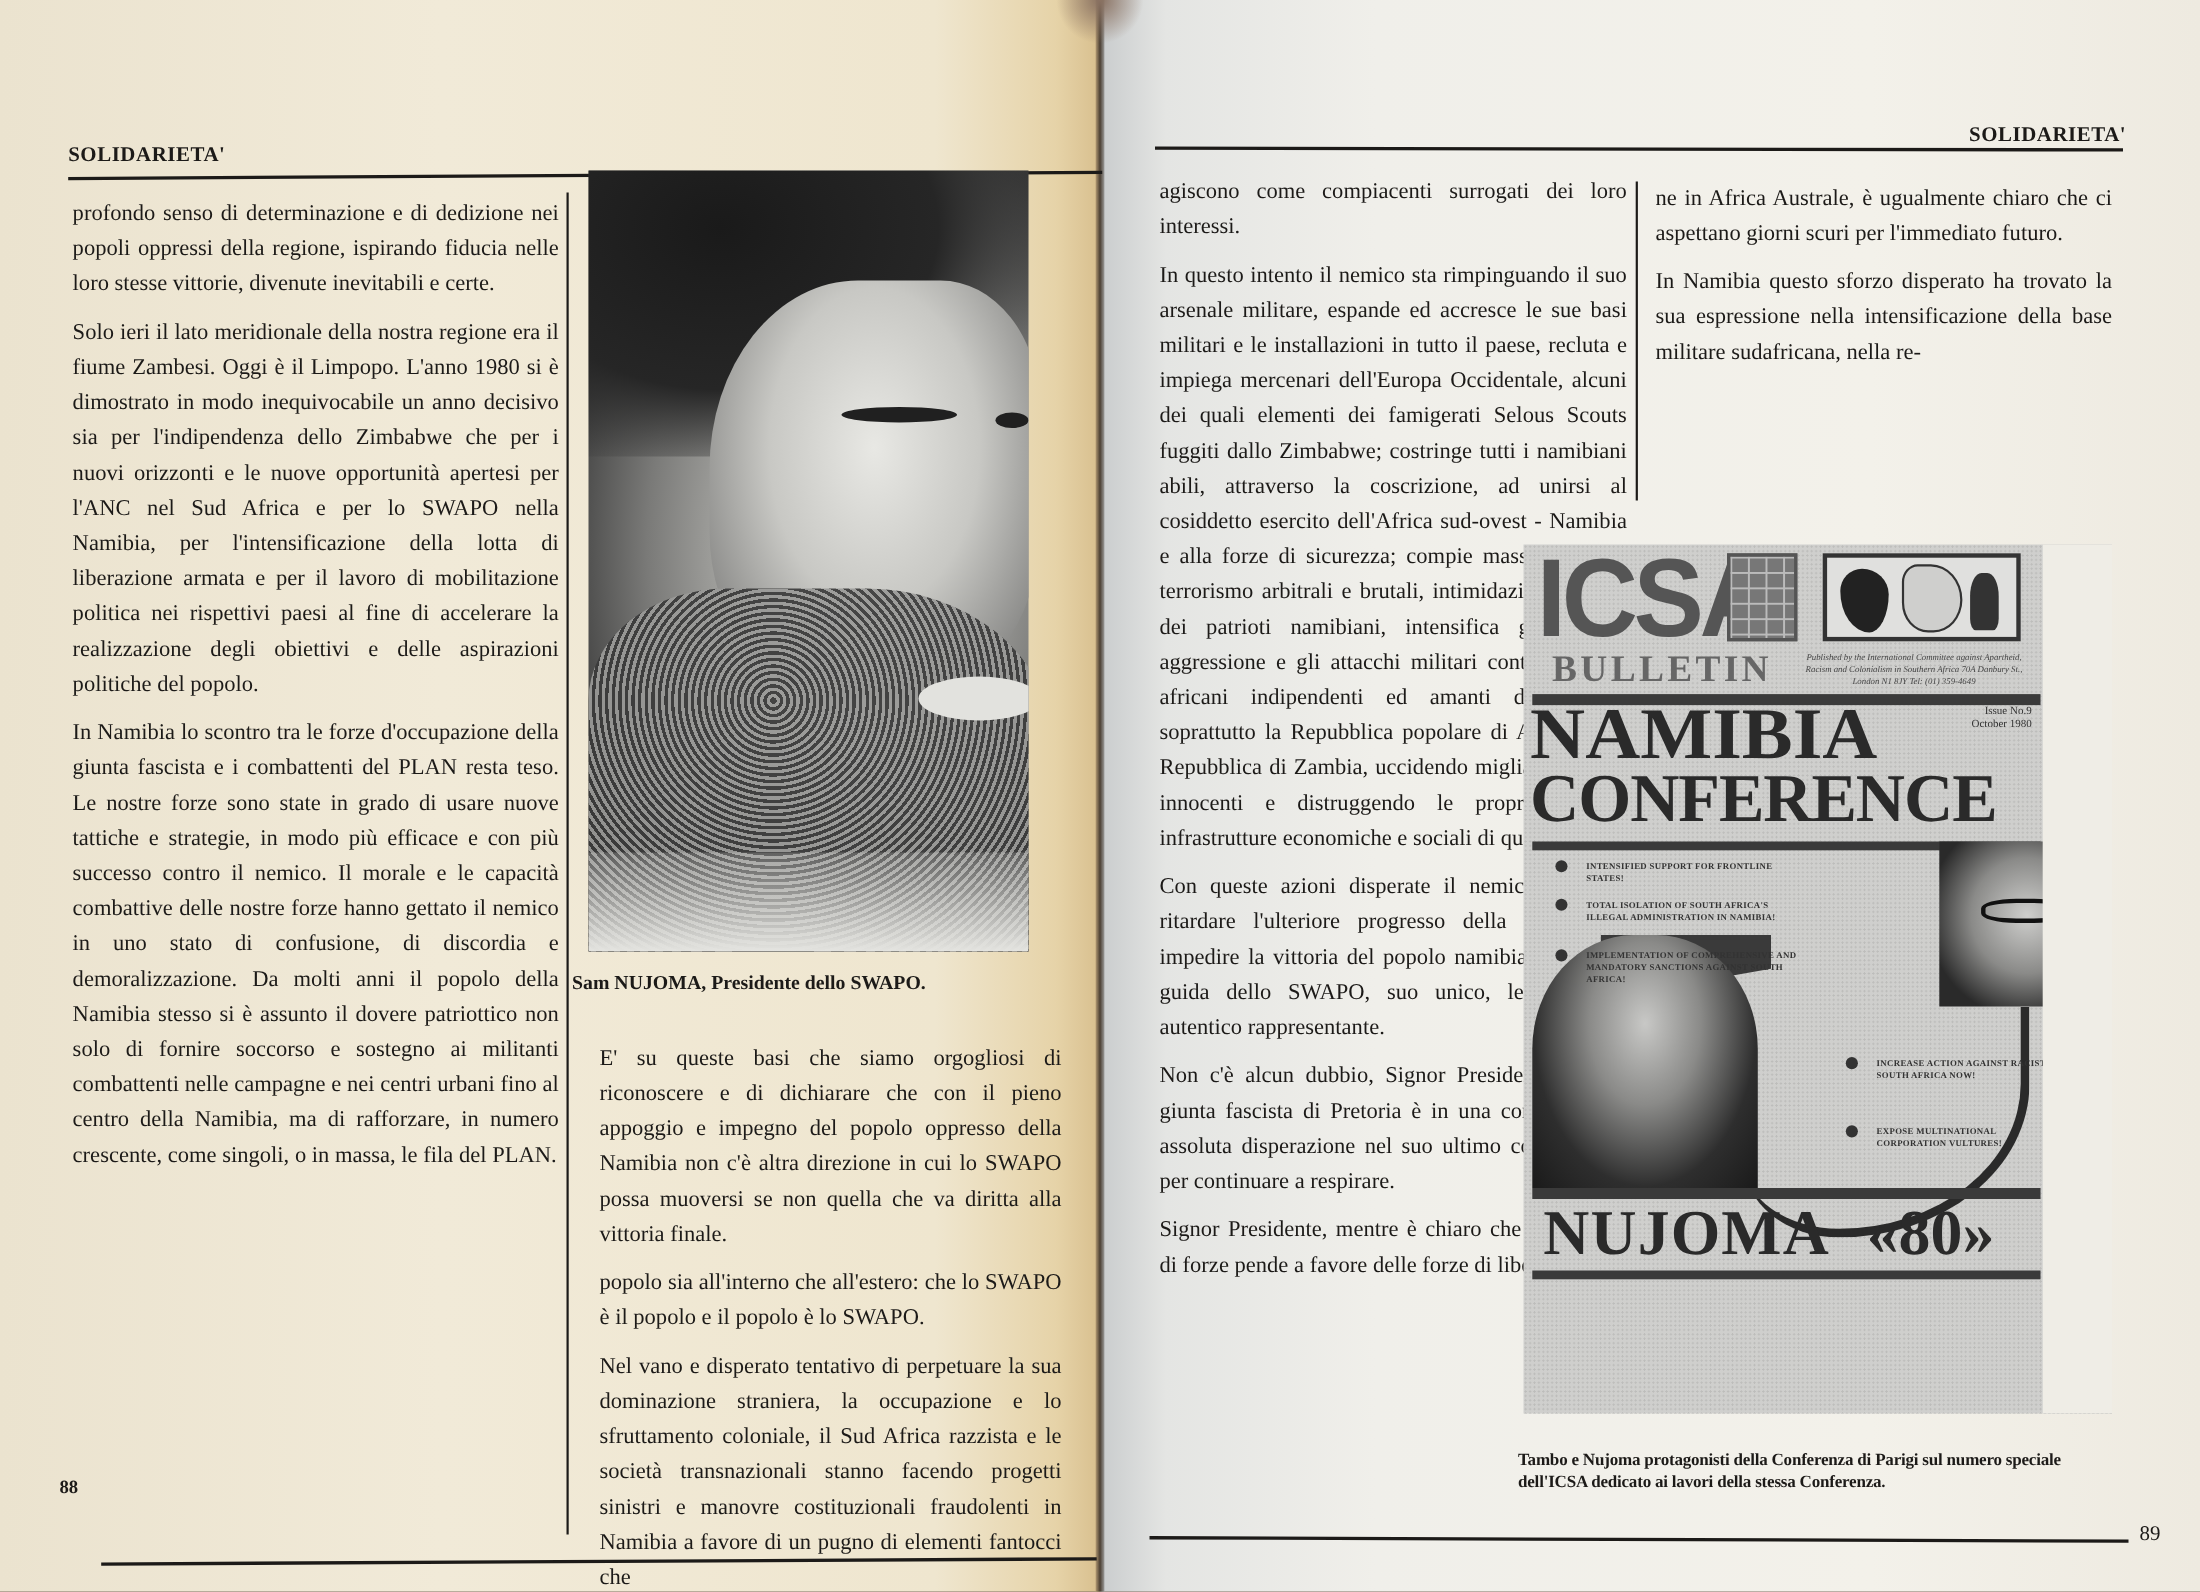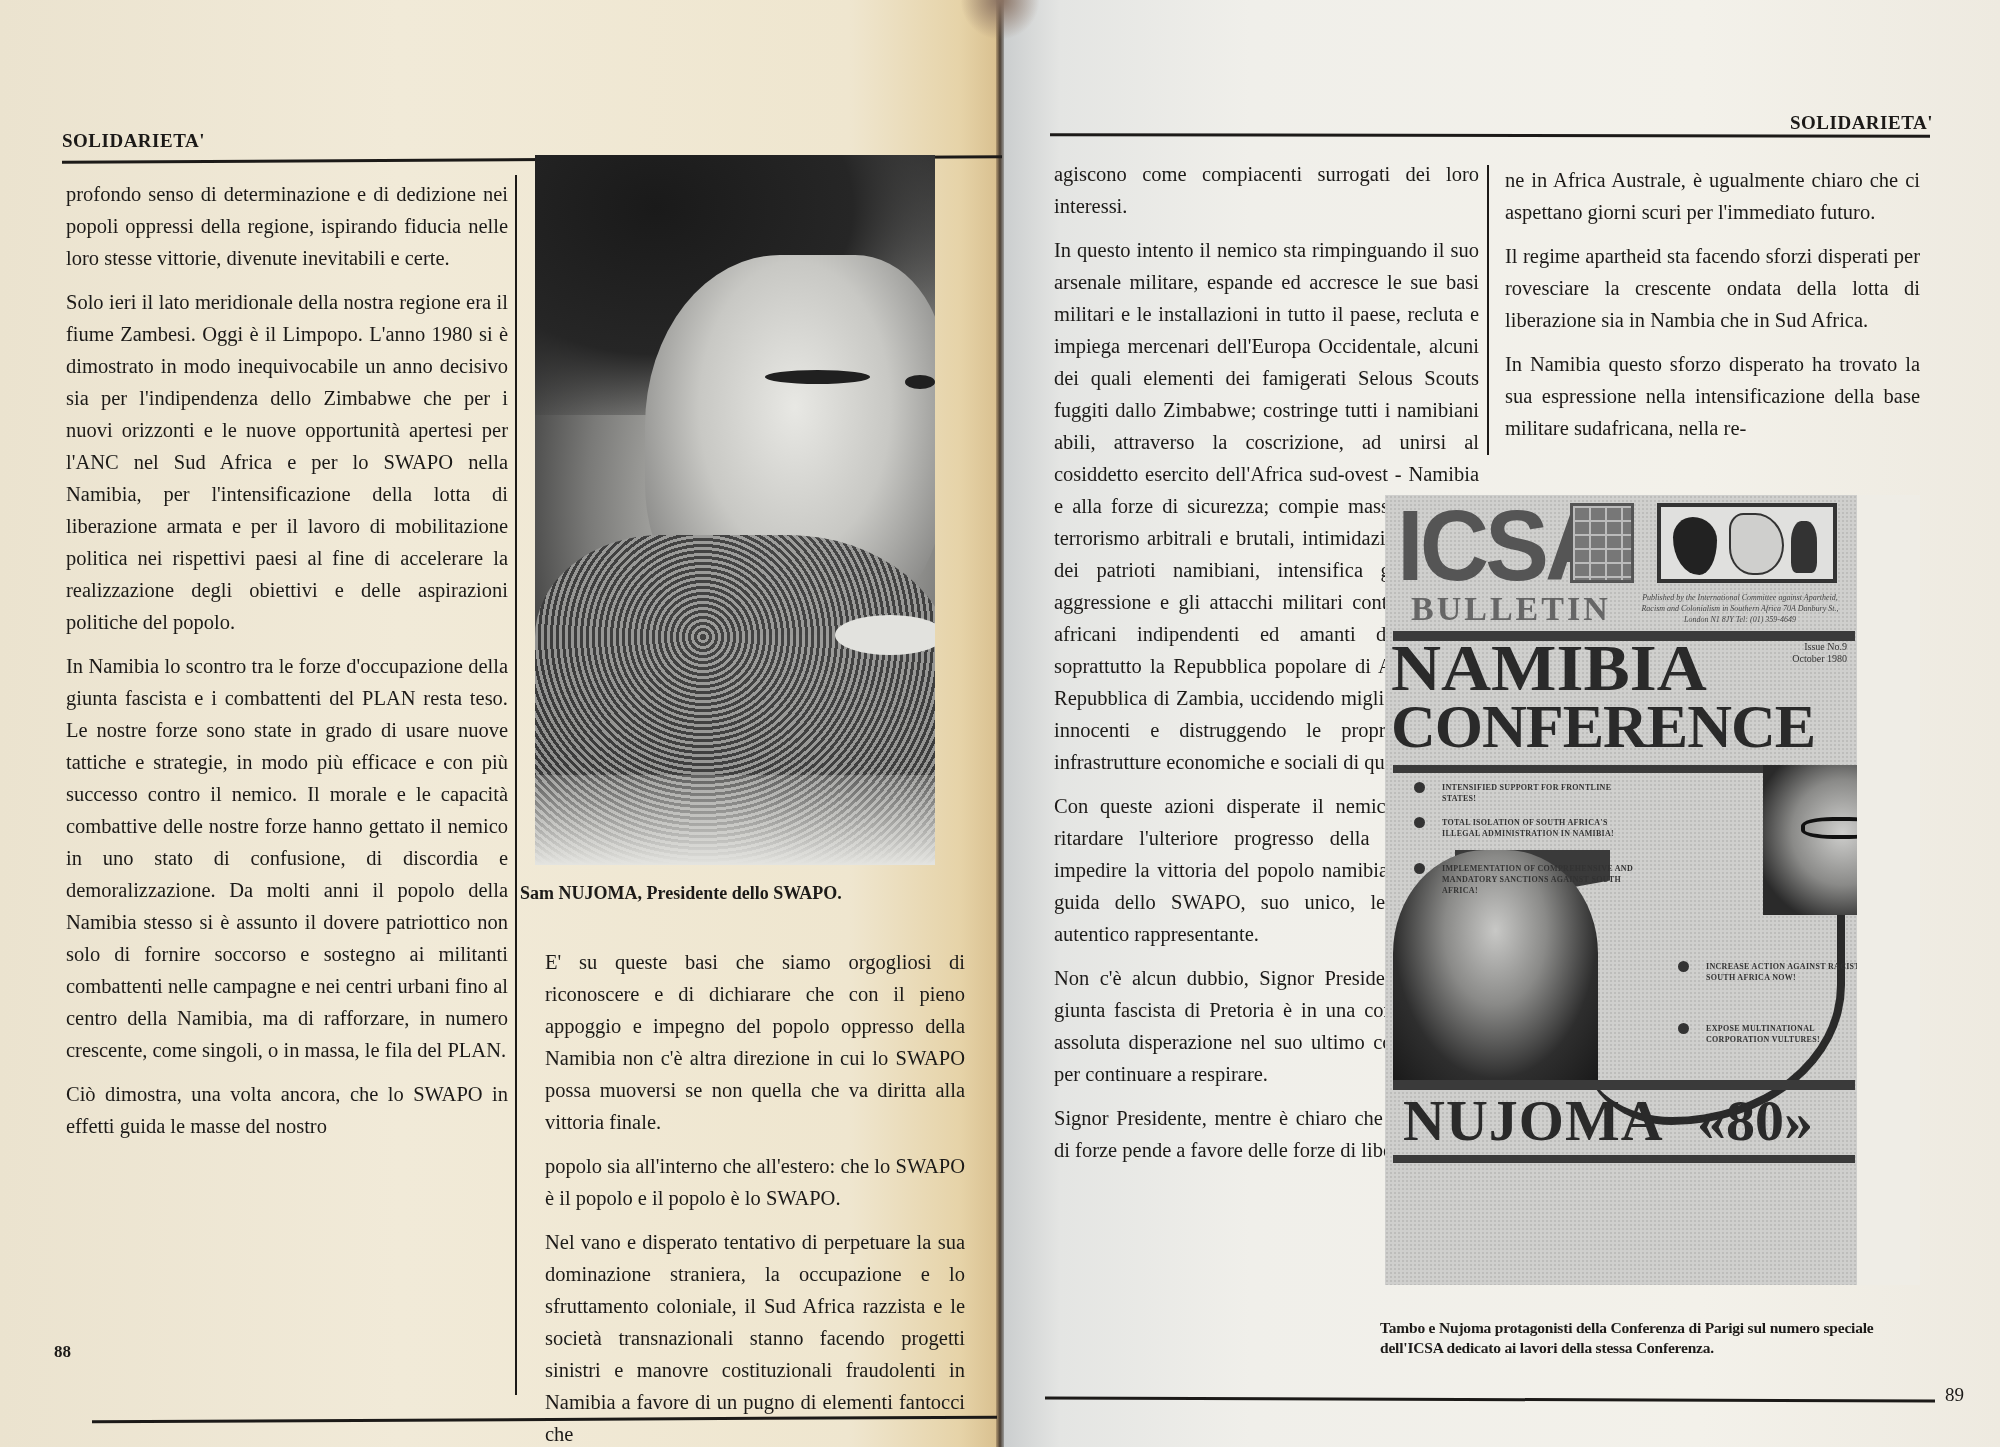"Il regime apartheid sta facendo" p { html: <p>Il regime apartheid sta facendo sforzi disperati per rovesciare la crescente ondata della lotta di liberazione sia in Nambia che in Sud Africa.</p> -> none }
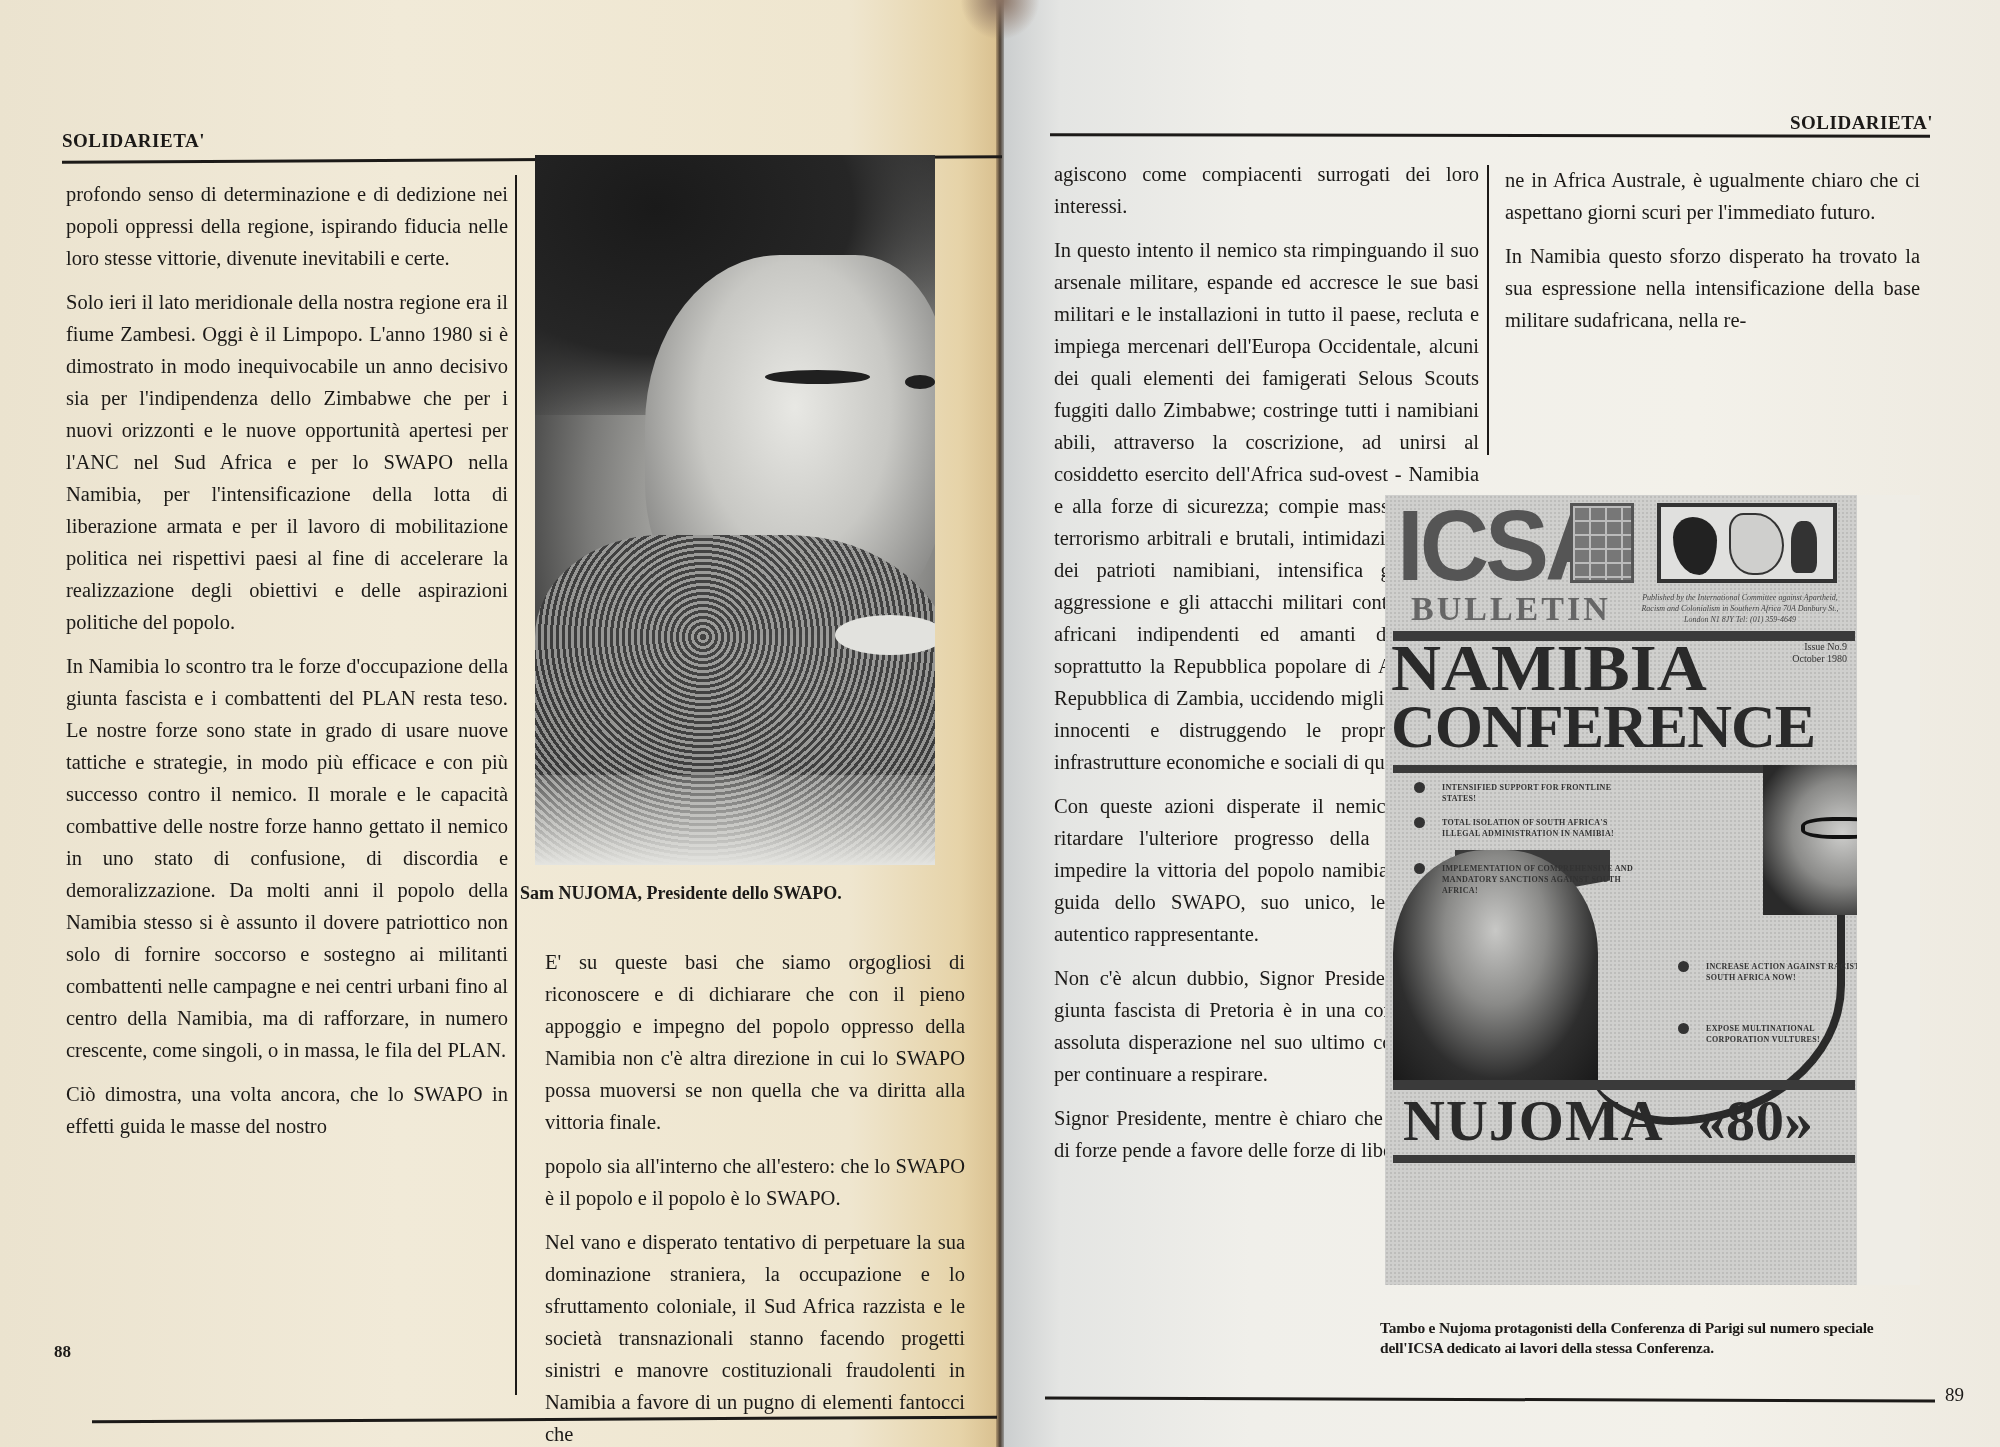"Ciò dimostra, una volta ancora," p { html: <p>Ciò dimostra, una volta ancora, che lo SWAPO in effetti guida le masse del nostro</p> -> none }
